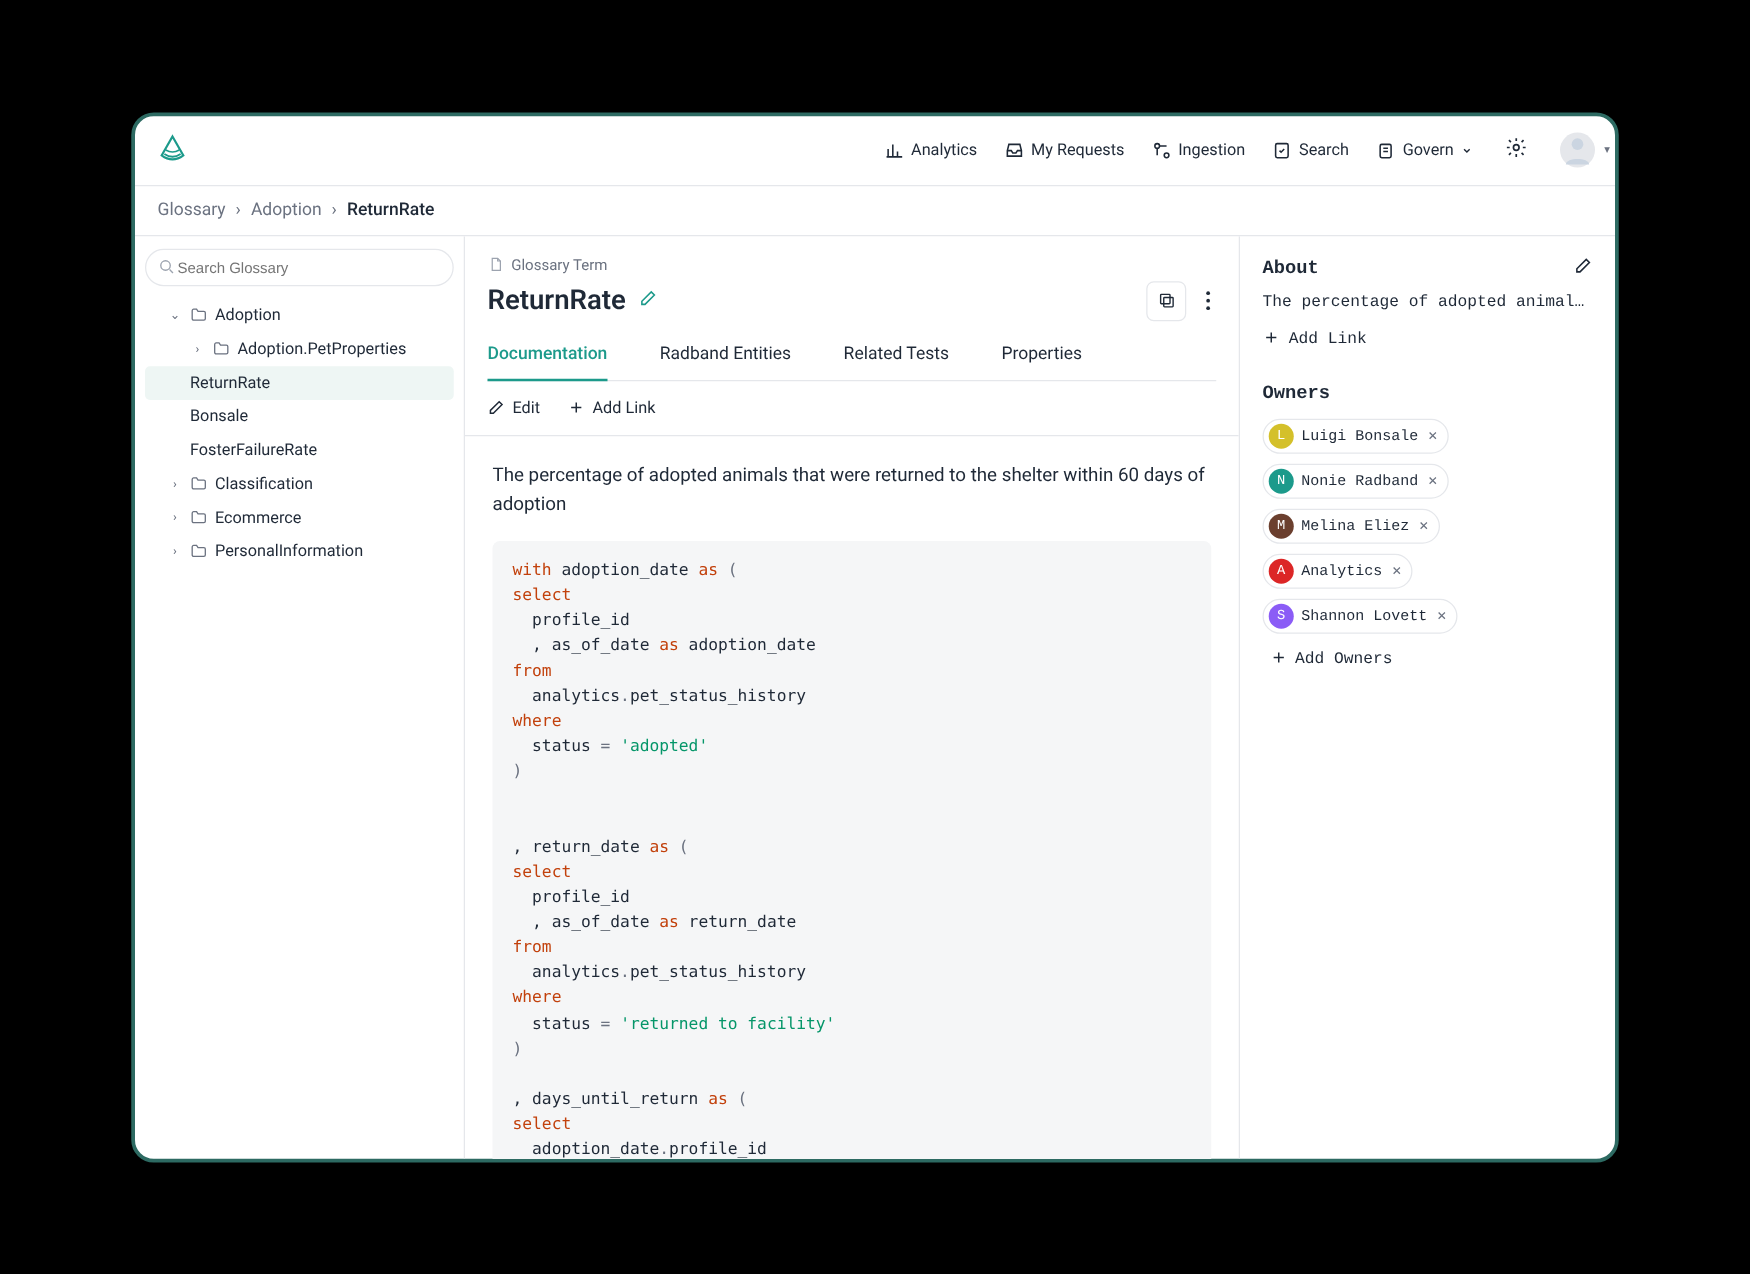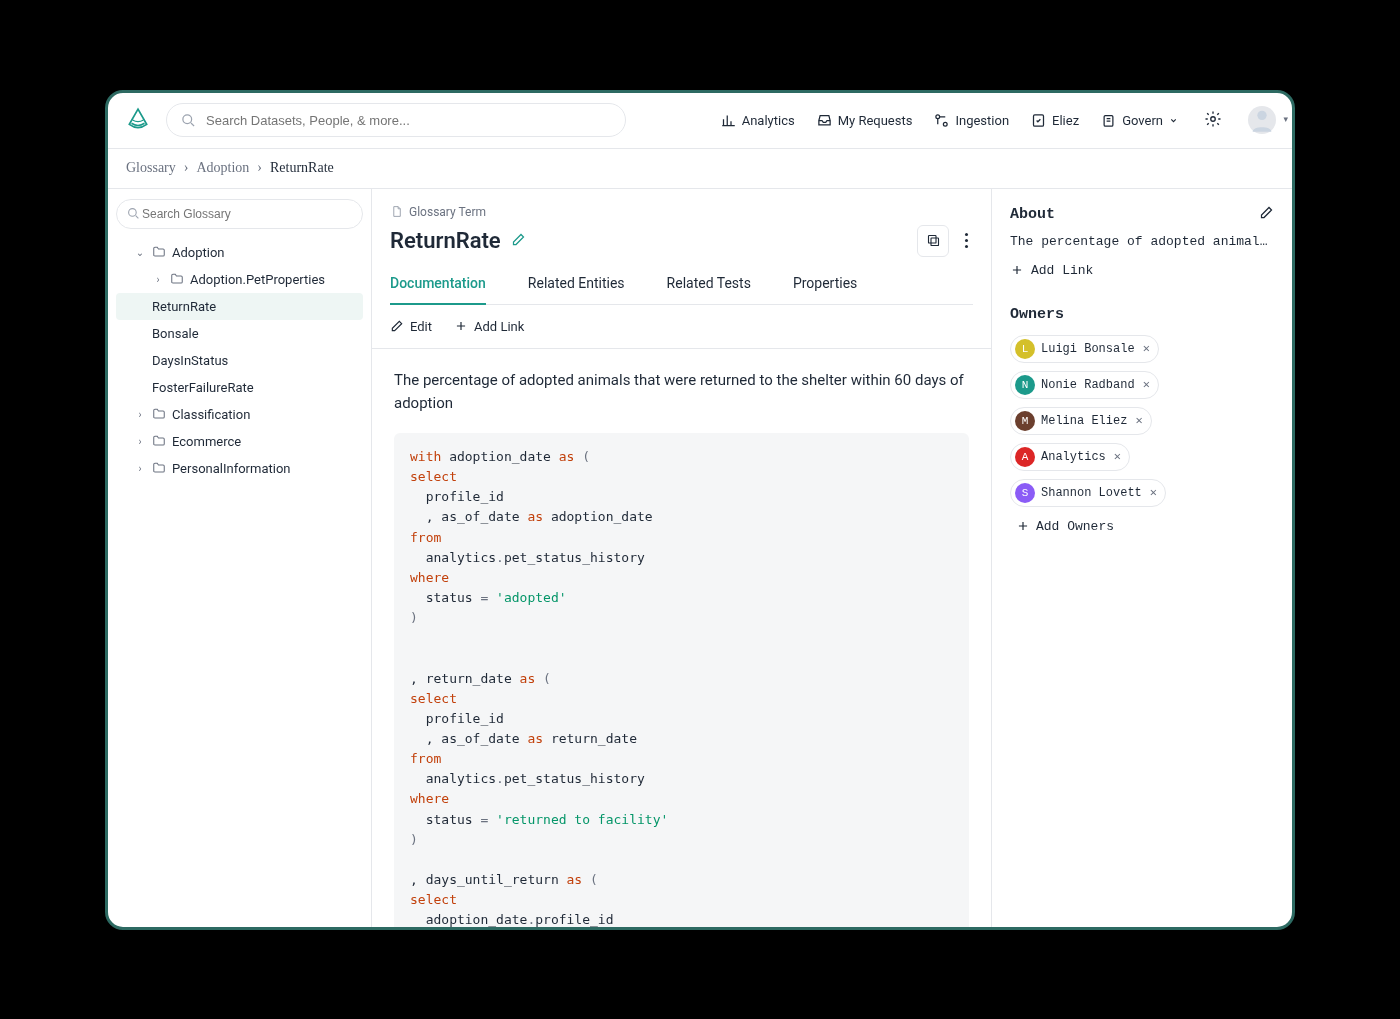"Search Datasets, People, & more..." div.search { html: <div> <svg> <circle></circle> <path></path> </svg> <input> </div> -> none }
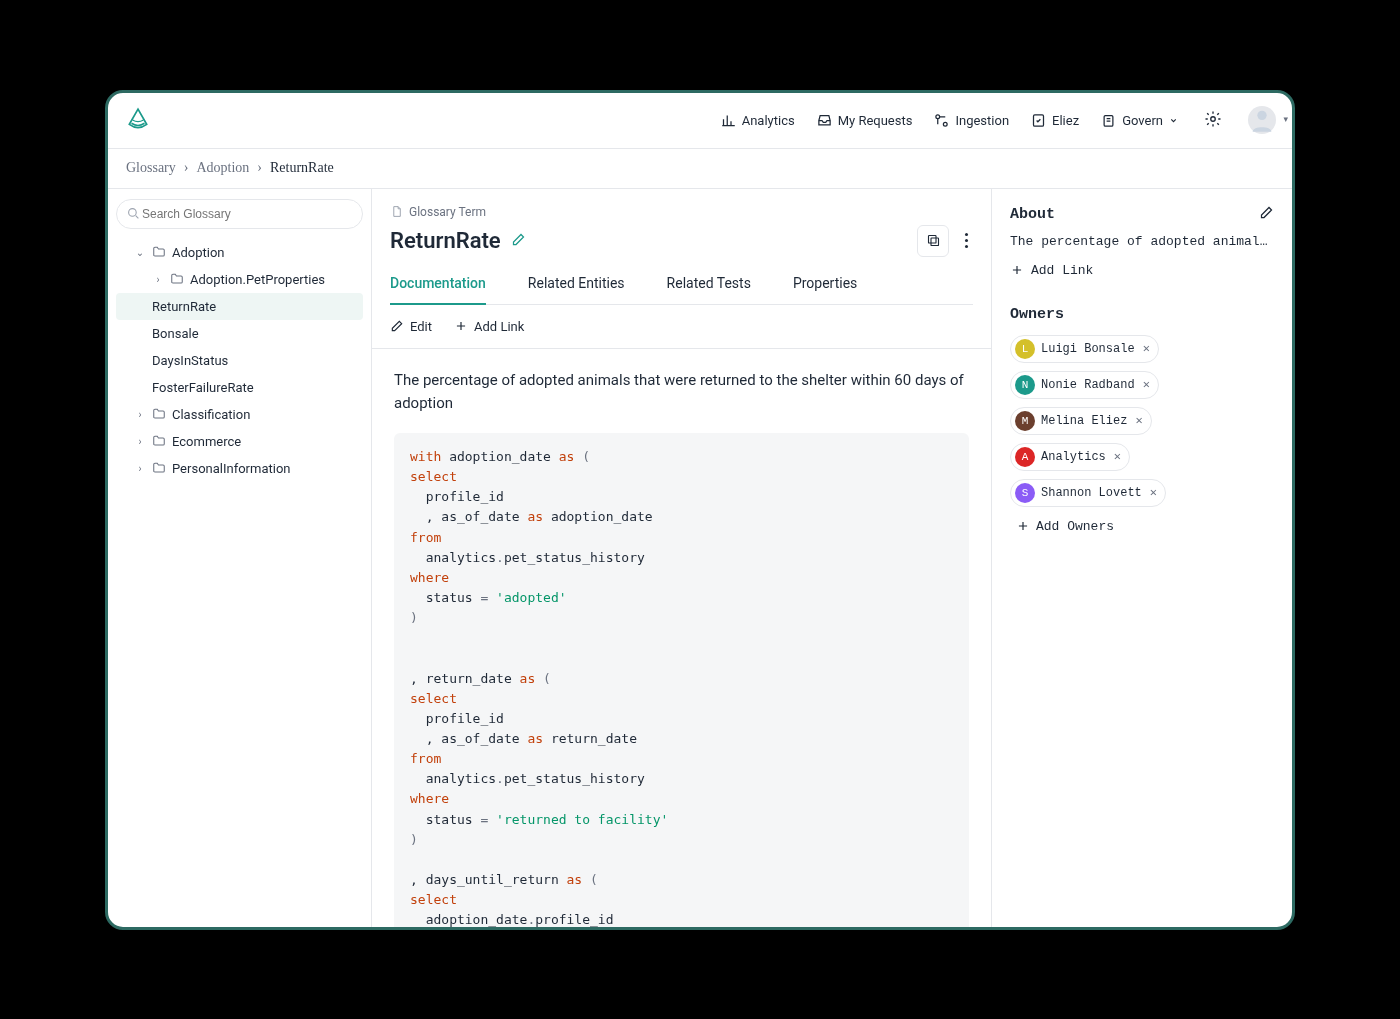"Eliez" span { text: Eliez -> Search }
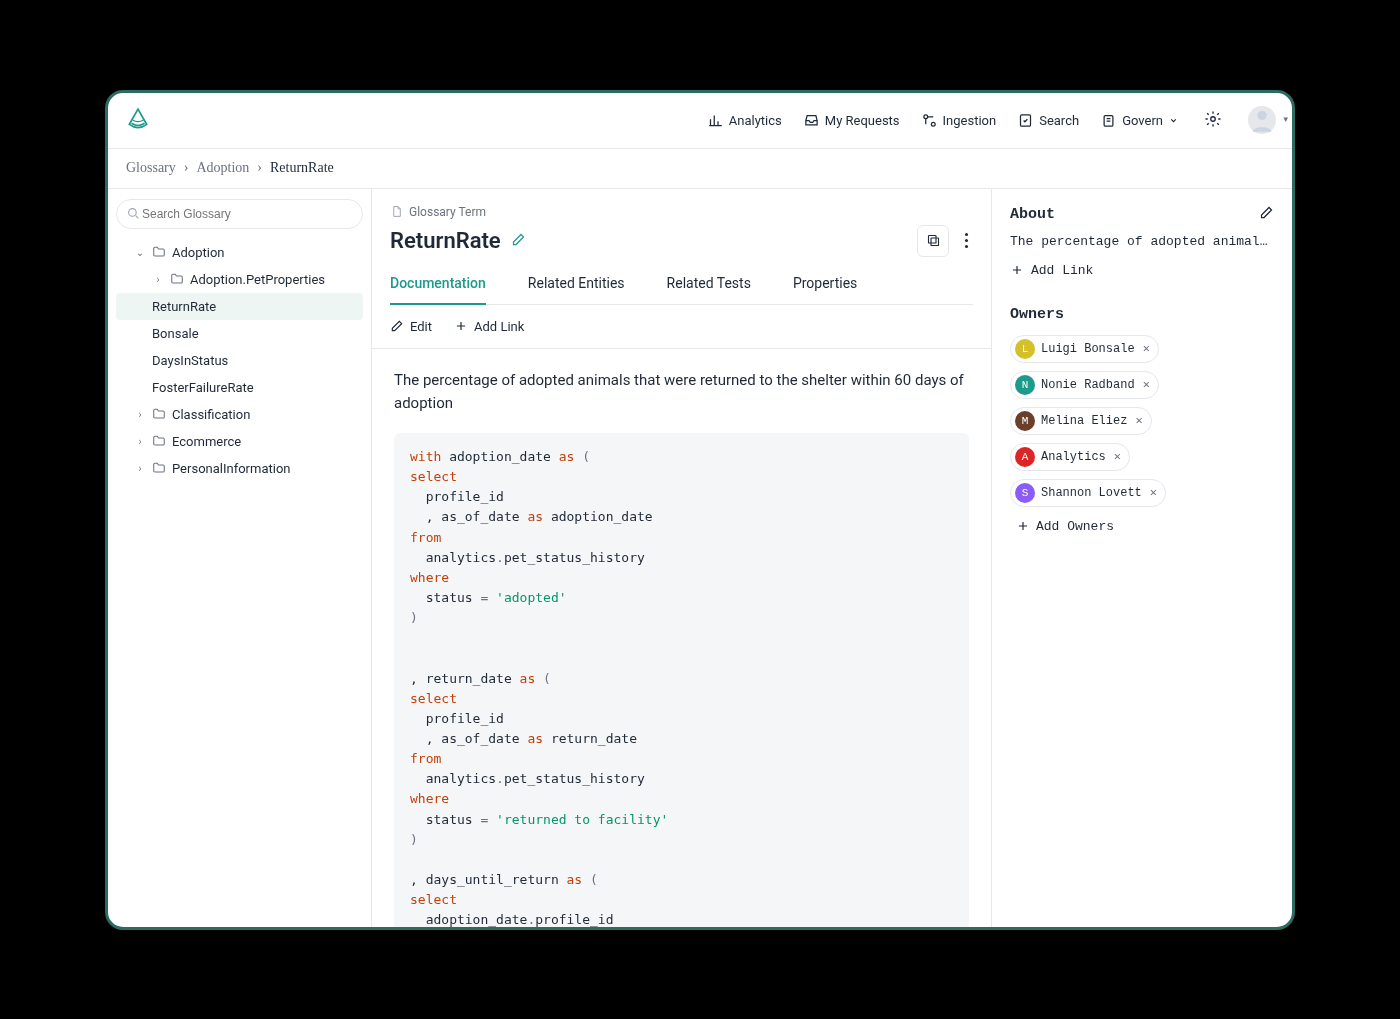"Glossary" .breadcrumb { font-family: Liberation Serif, serif -> none }
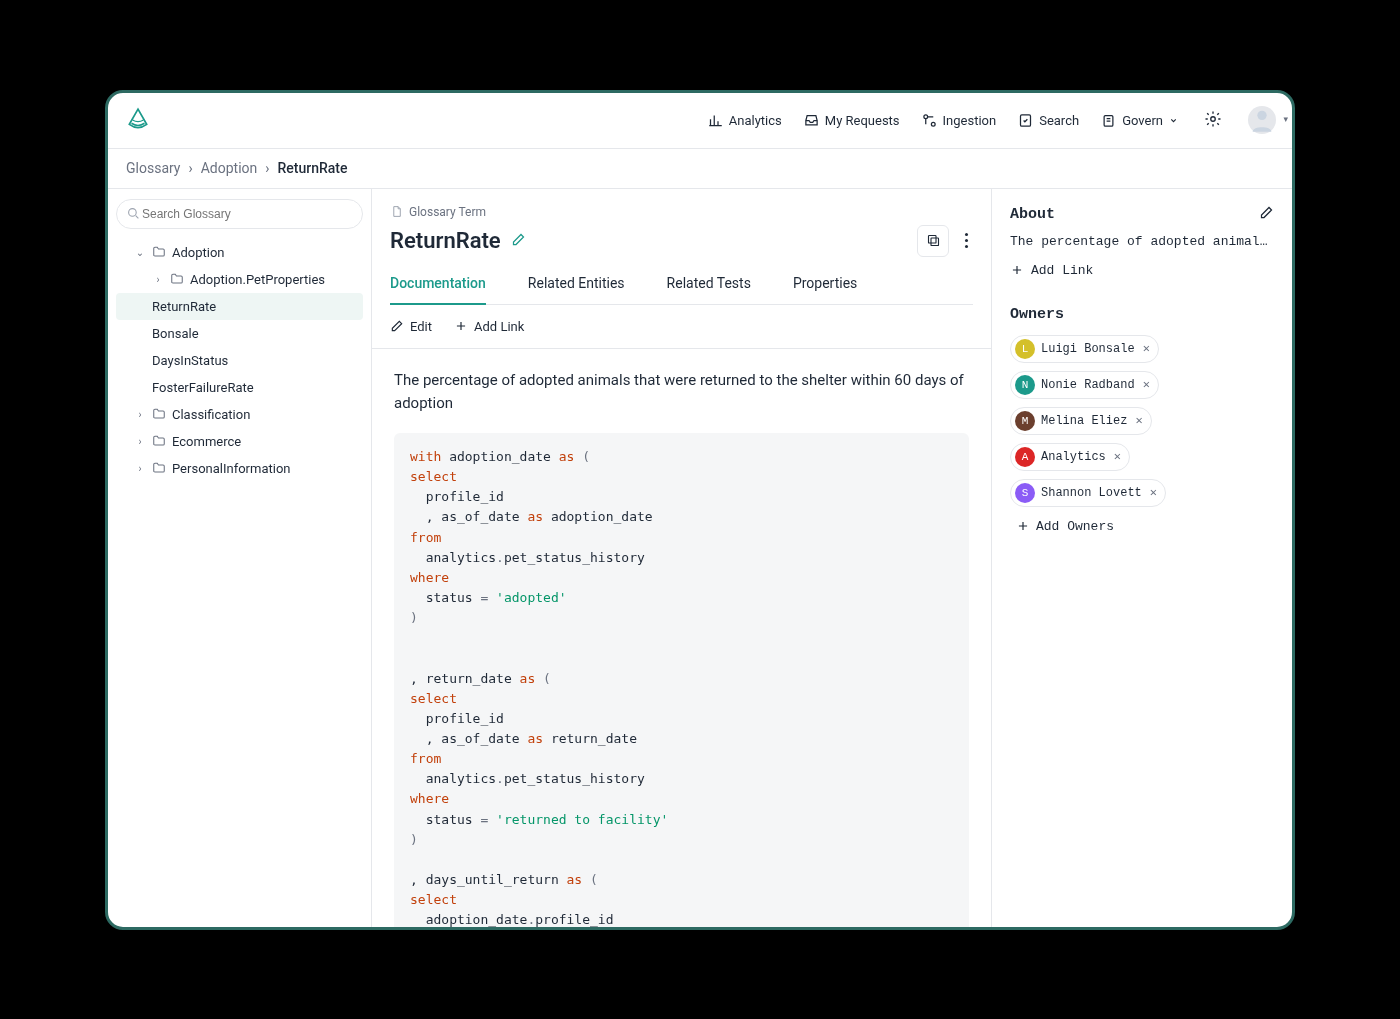"Related Entities" div.tab { text: Related -> Radband }
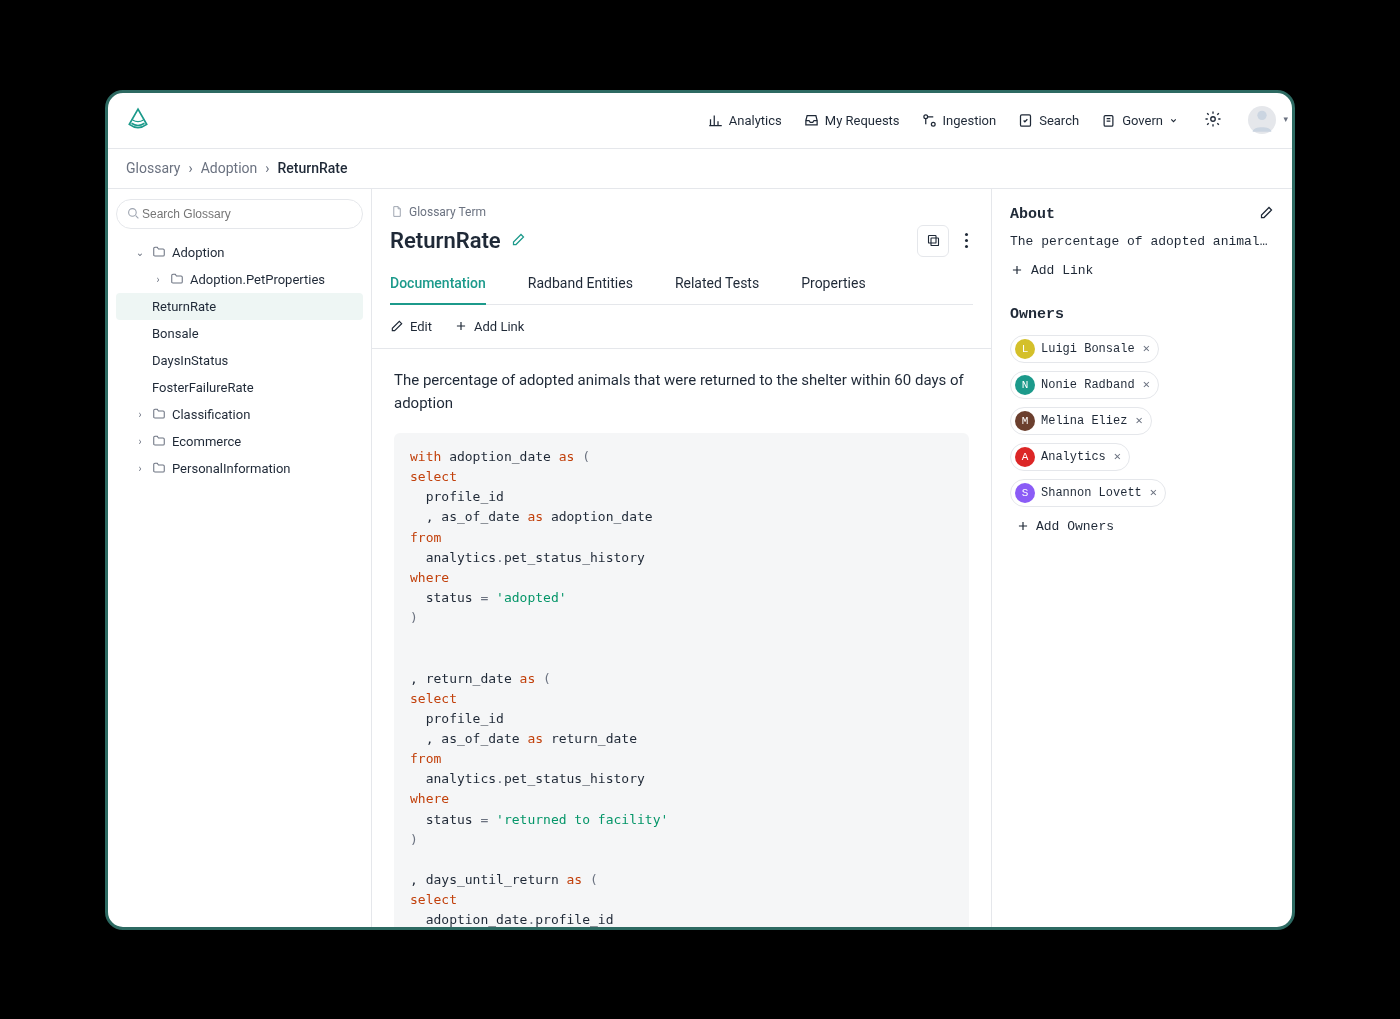"DaysInStatus" div.tree-item { html: <div> <span>DaysInStatus</span> </div> -> none }
